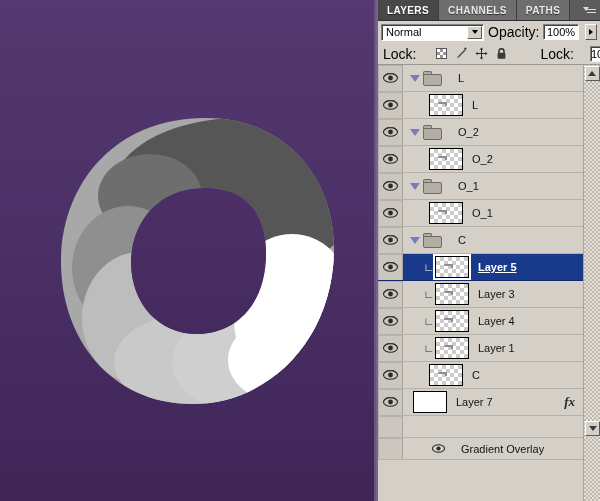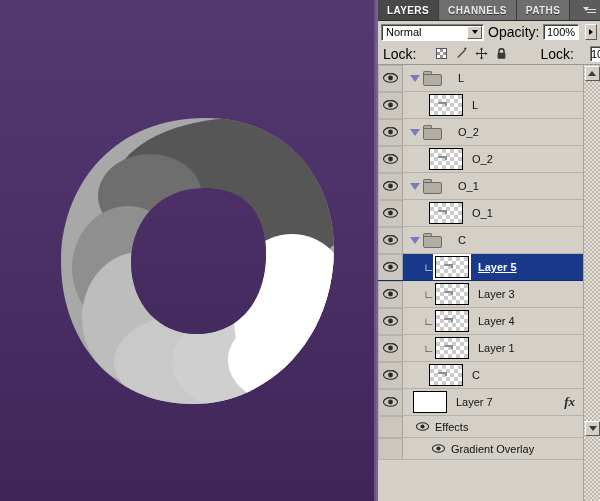"Effects" div.rowbody { html: <div> <span> <svg> <ellipse></ellipse> <circle></circle> </svg> </span> <span>Effects</span> </div> -> none }
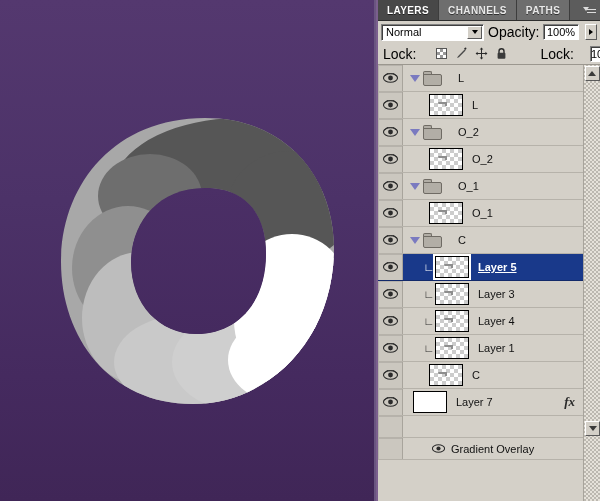"Gradient Overlay" span.efflabel { margin-left: 6px -> 16px }
